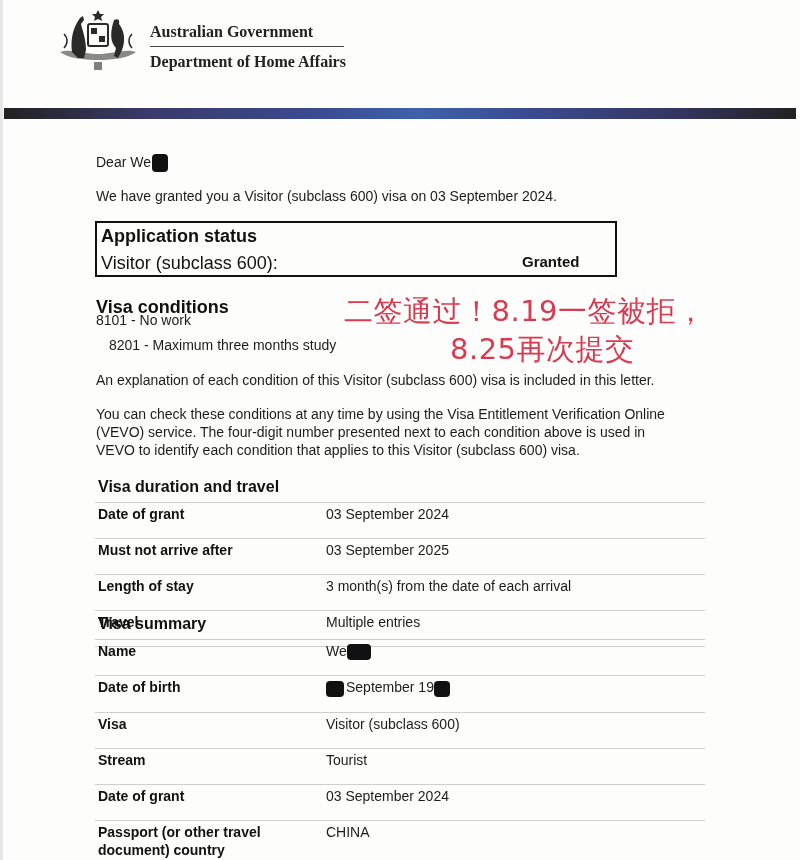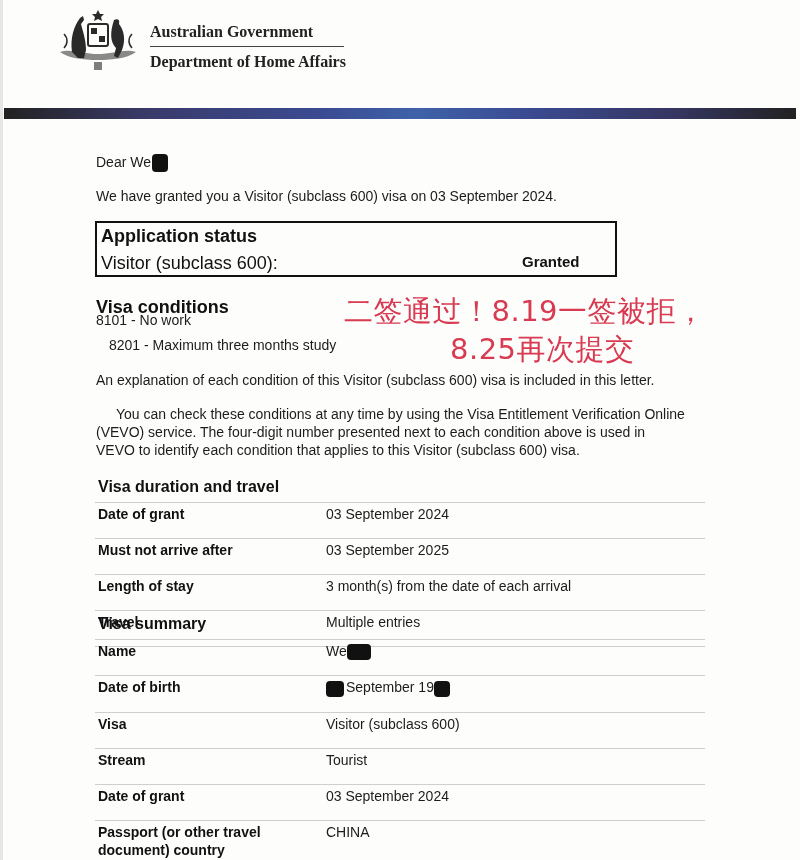"You can check these conditions" div.p { margin-left: 20px -> none }
